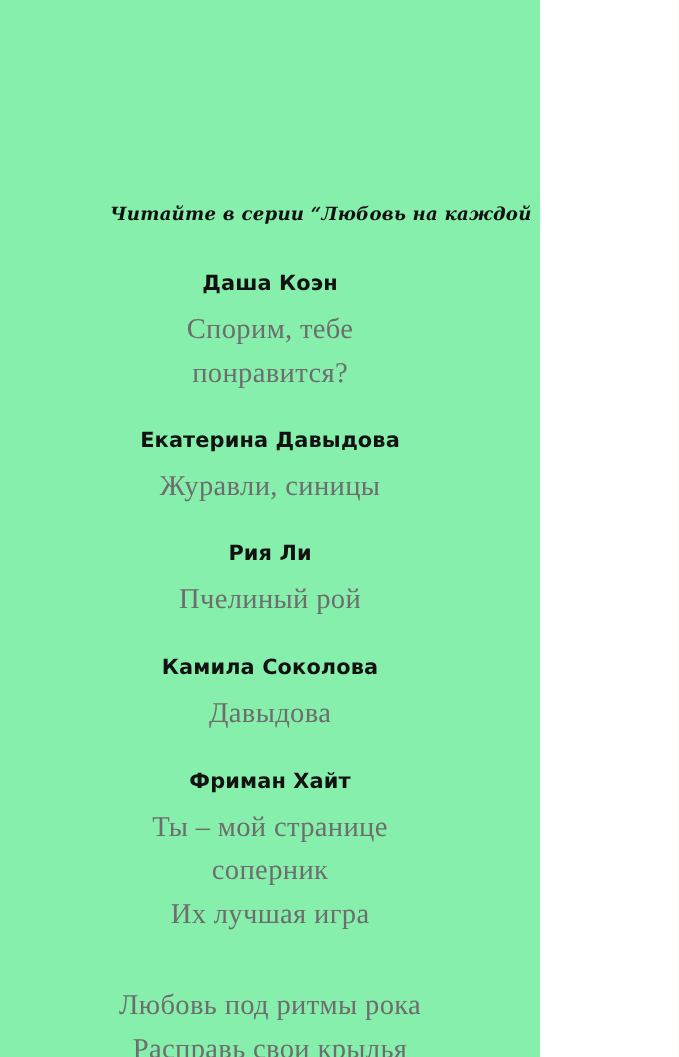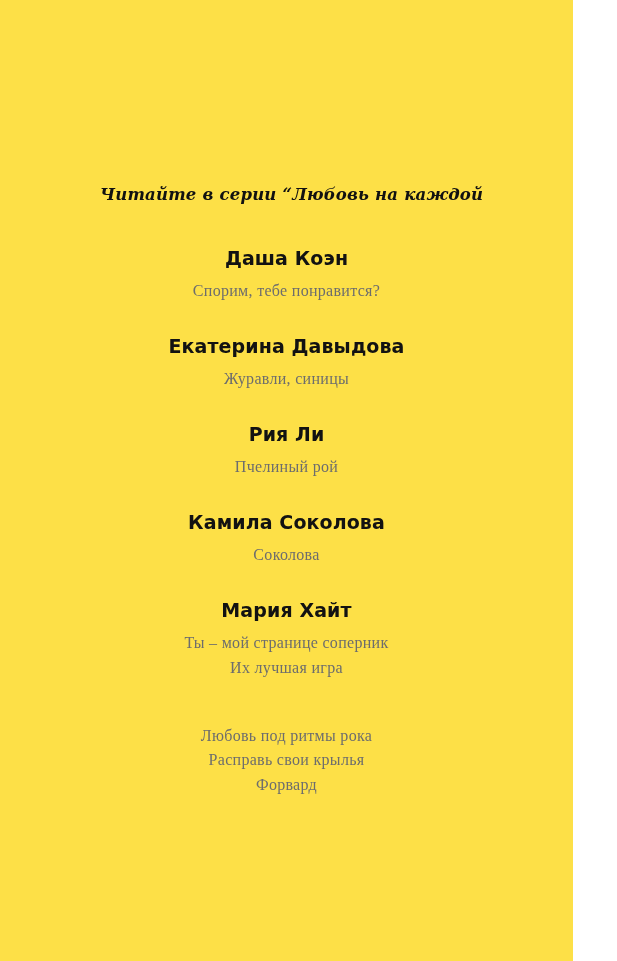"Читайте в серии “Любовь на" .page { background: #fde047 -> #86efac; width: 573px -> 491px }
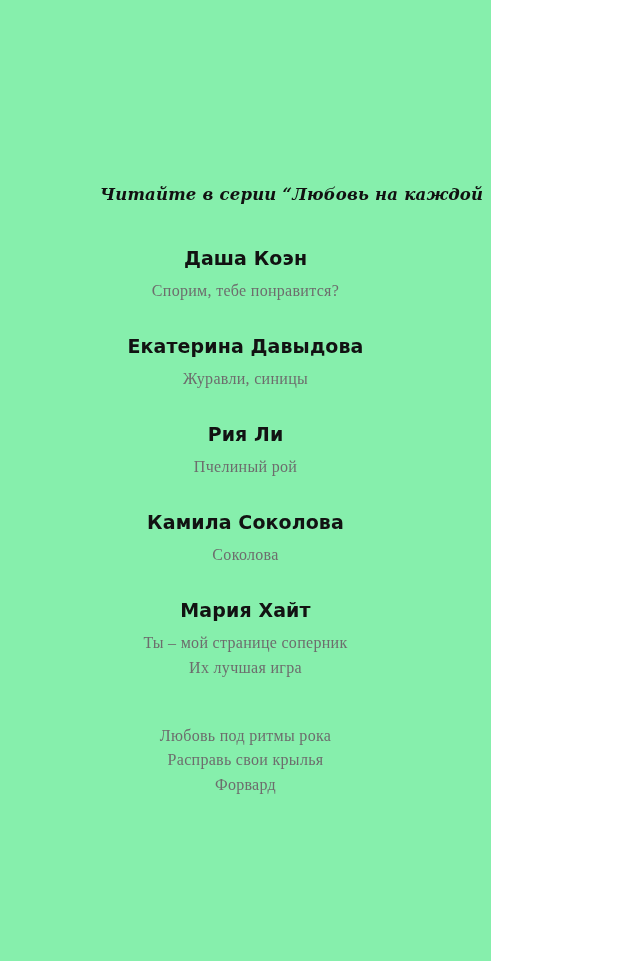"Спорим, тебе понравится?" .title { font-size: 16px -> 26px }
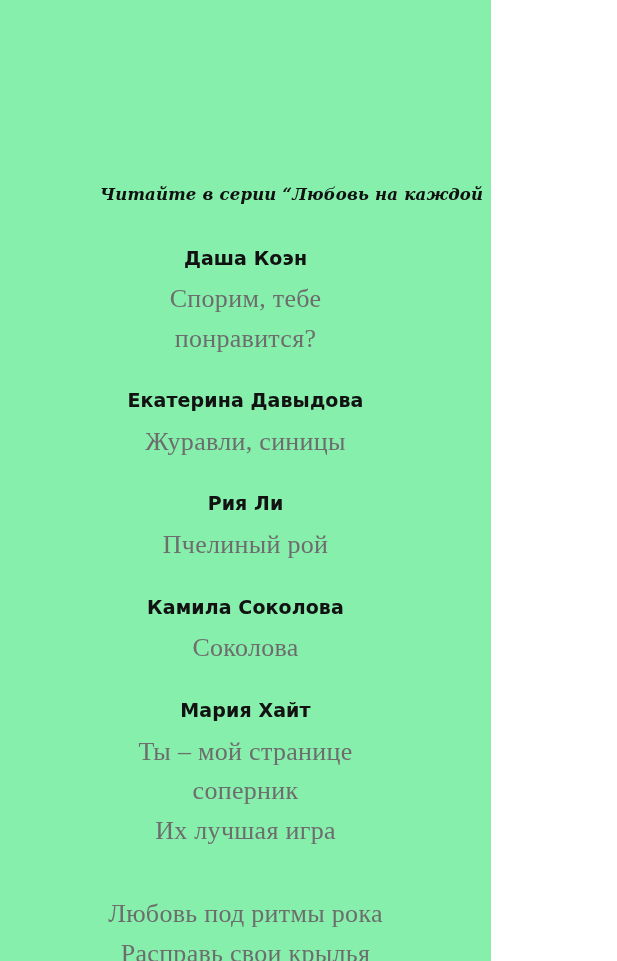"Соколова" p.title { text: Соколова -> Давыдова }
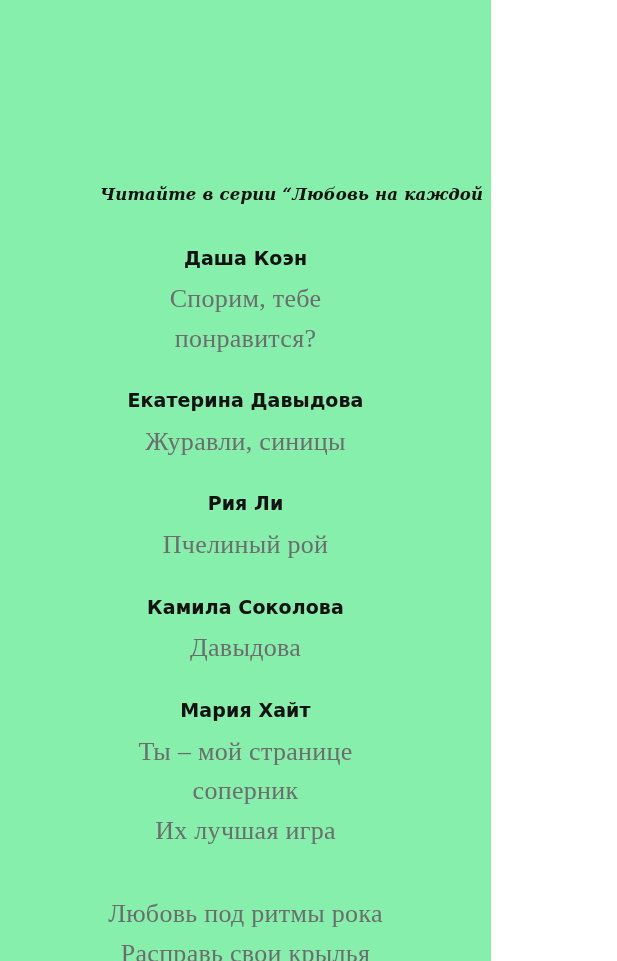"Мария Хайт" p.author { text: Мария -> Фриман }
